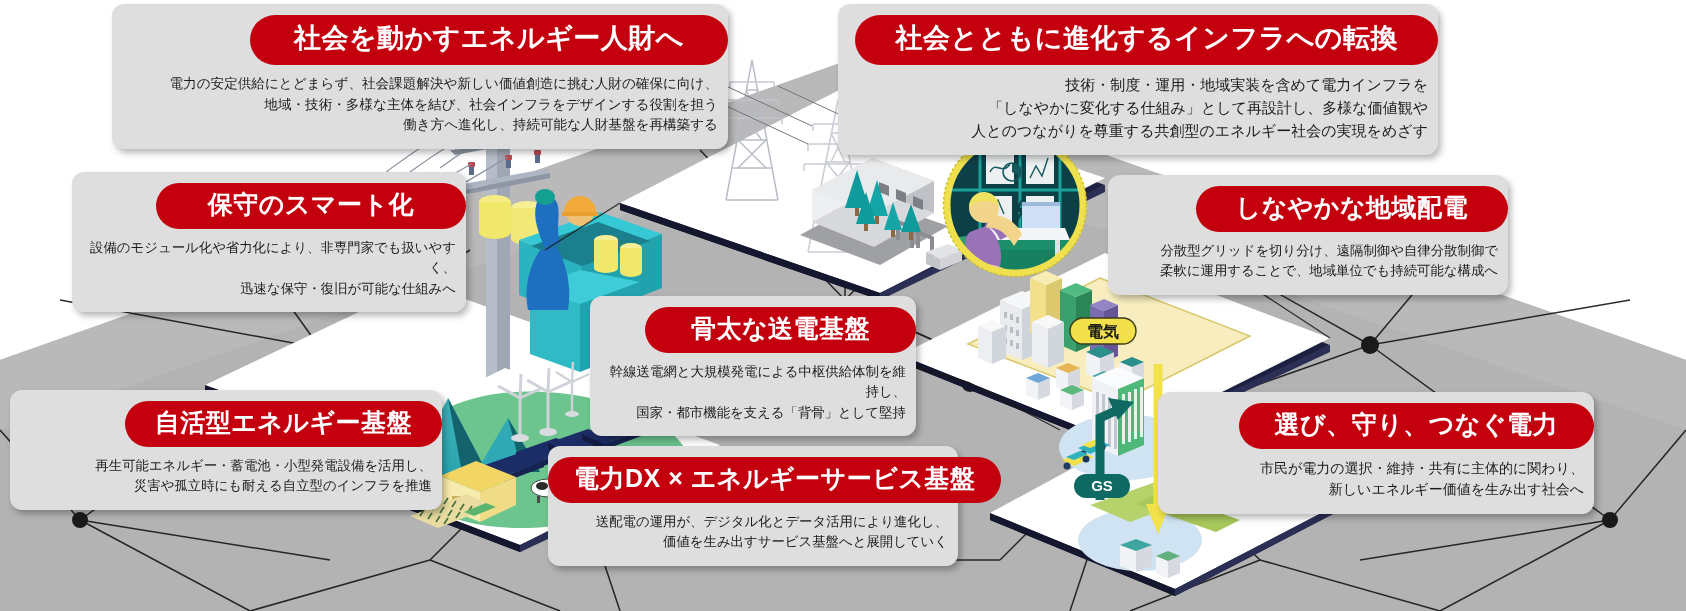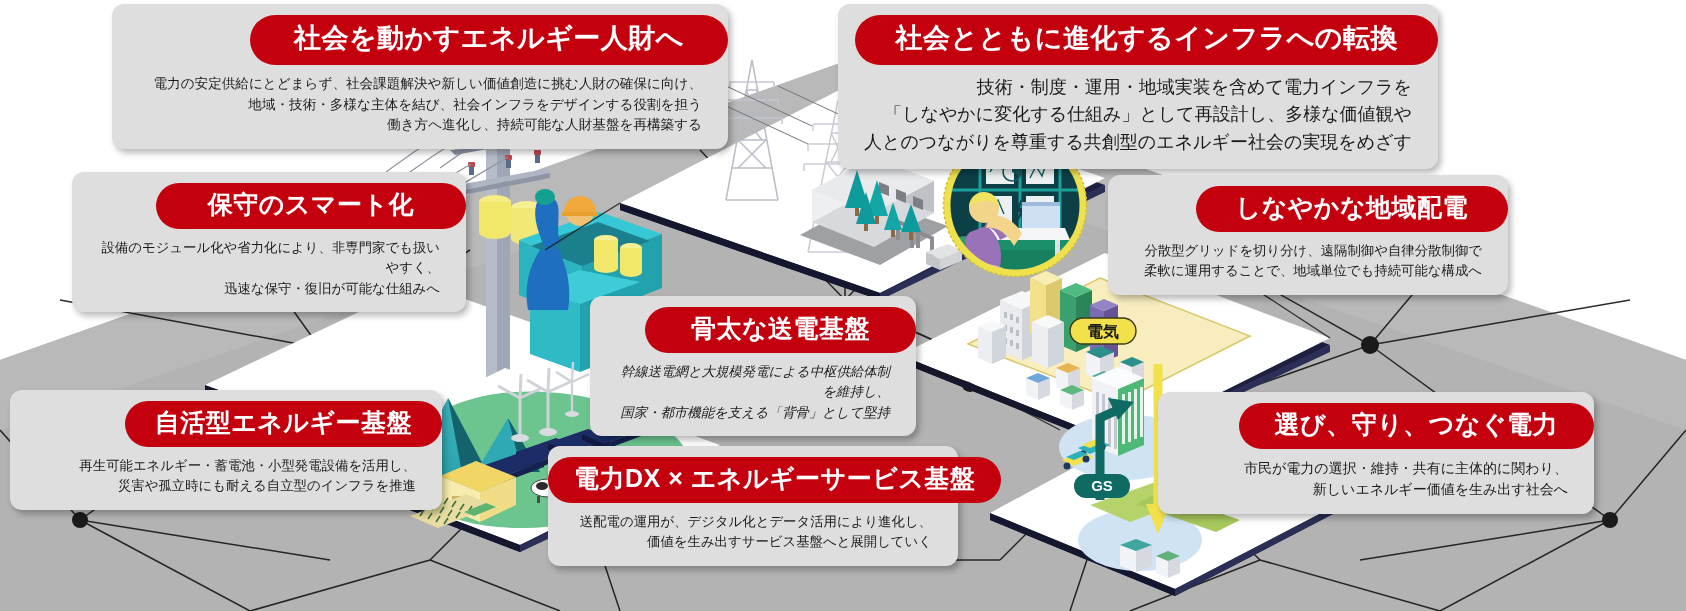"電力の安定供給にとどまらず、社会課題解決や新しい価値創造に挑む人財の確保に向け、" .card .body { padding: 0 26px -> 0 10px }
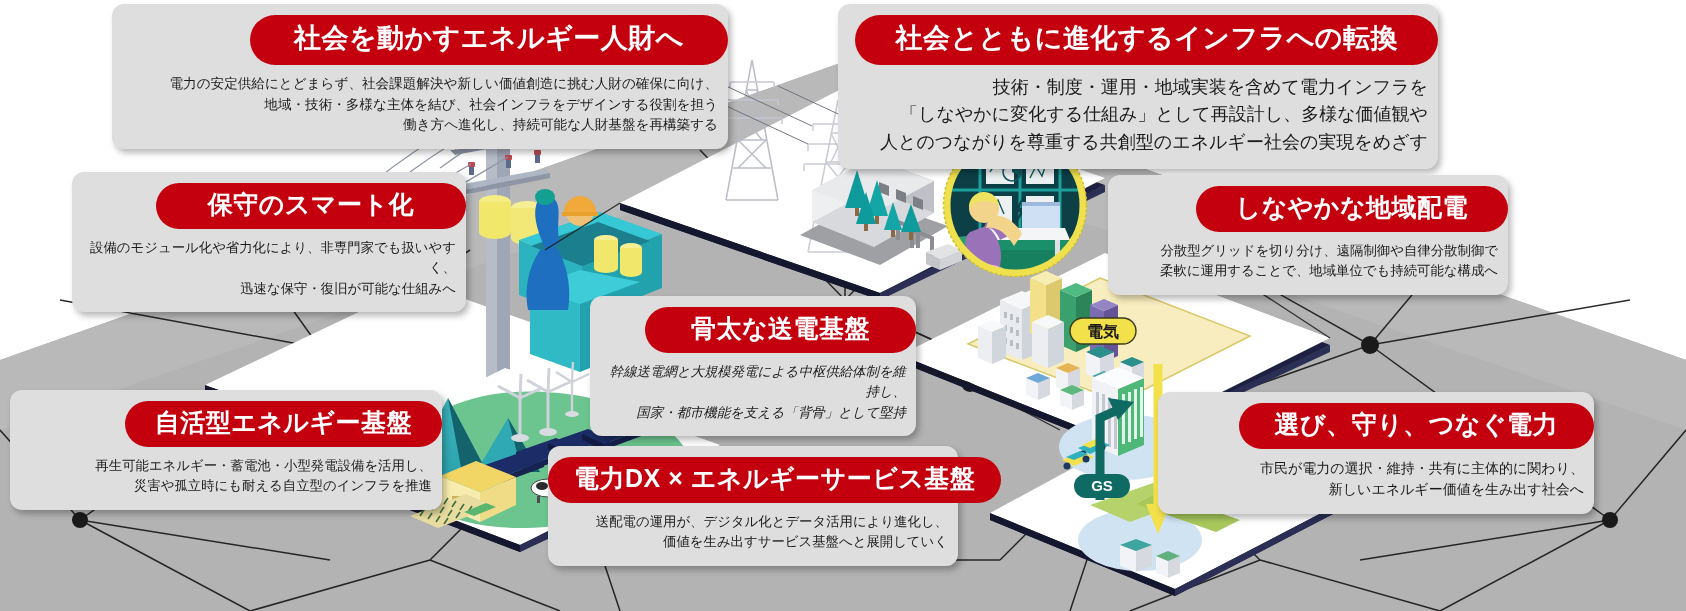"技術・制度・運用・地域実装を含めて電力インフラを" #card-infra .body { font-size: 18px -> 15px }
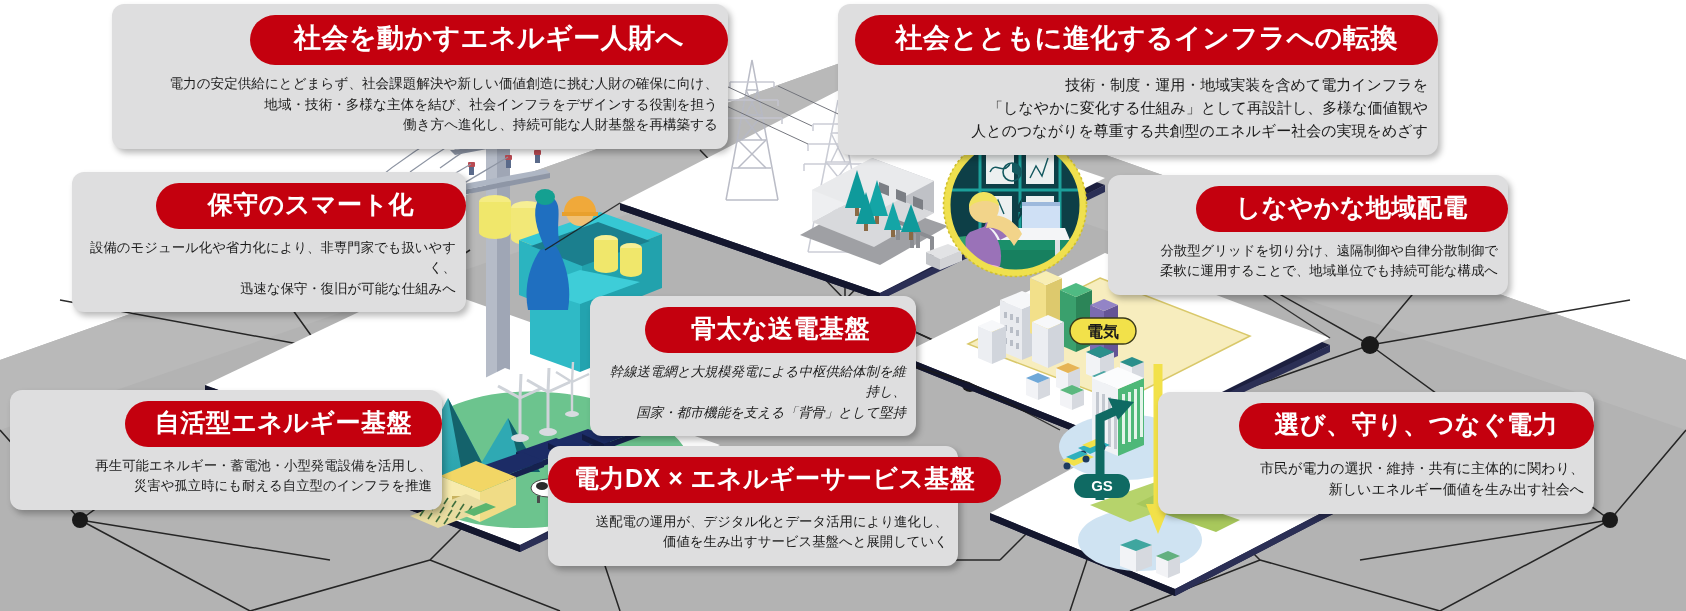"幹線送電網と大規模発電による中枢供給体制を維持し、" #card-honebuto .body { font-style: italic -> none }
